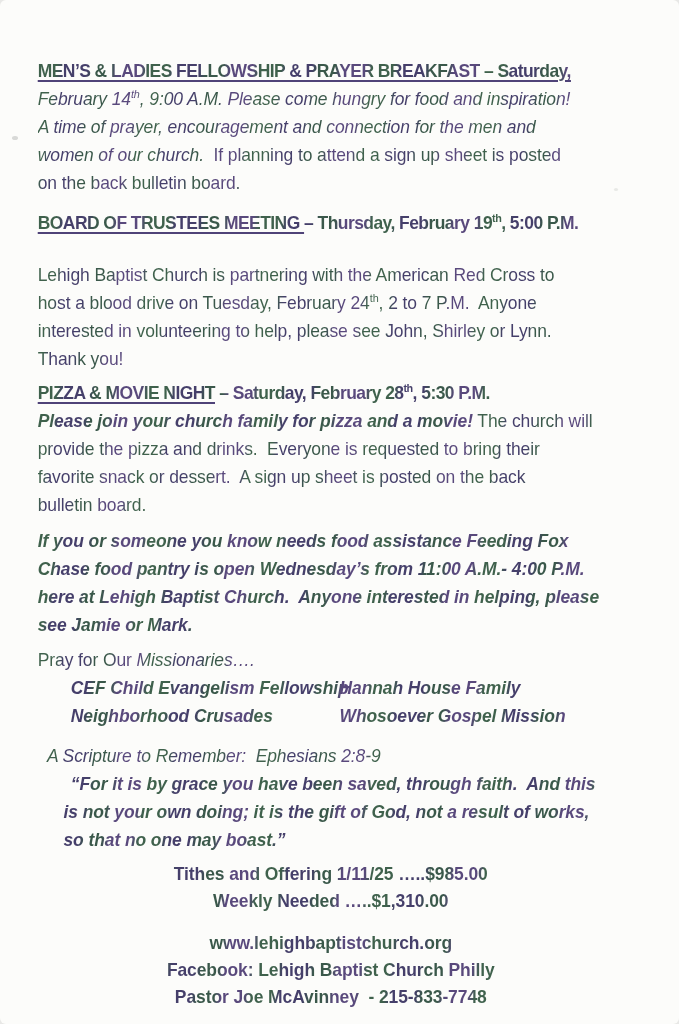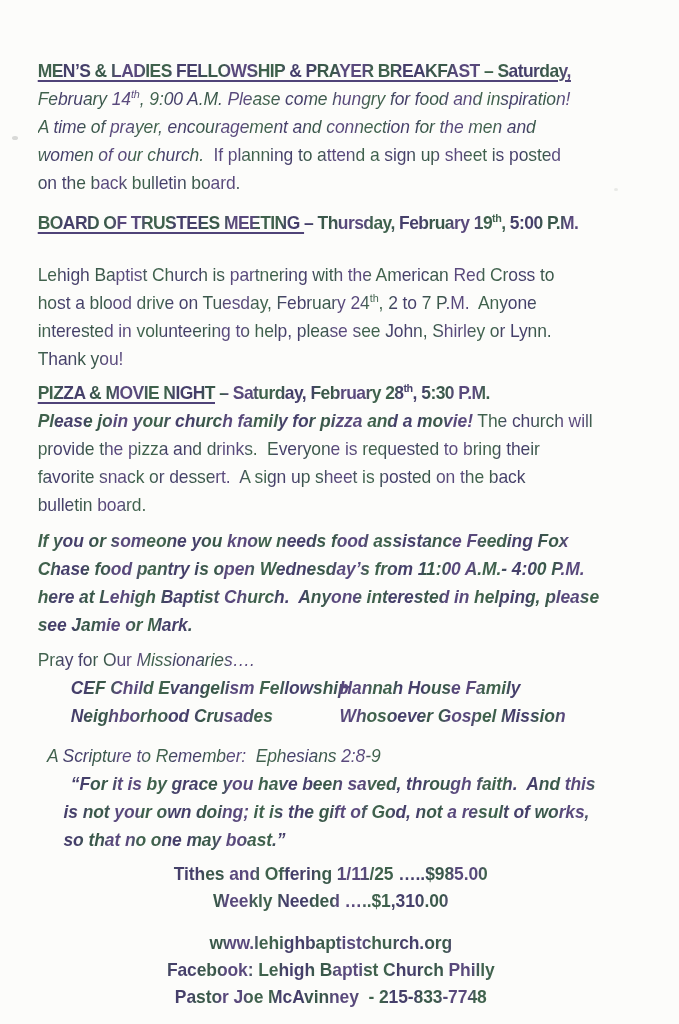"MEN’S & LADIES FELLOWSHIP &" .page { border-radius: none -> 6px }
